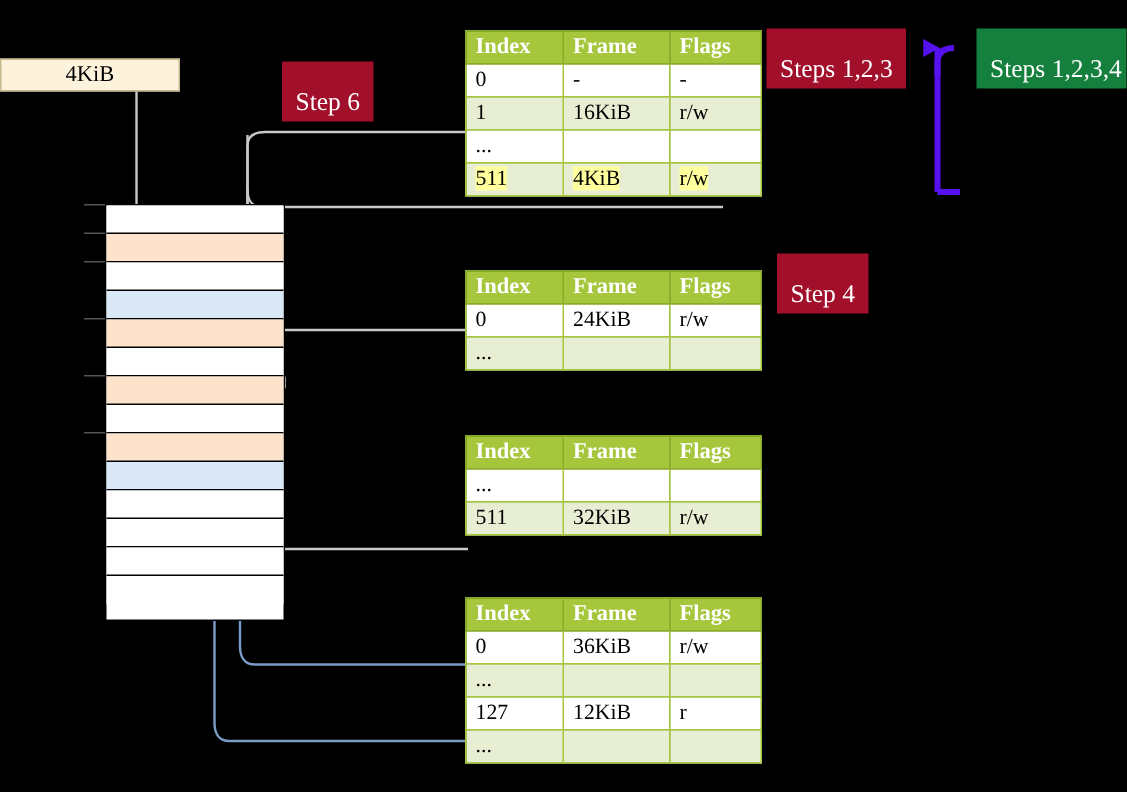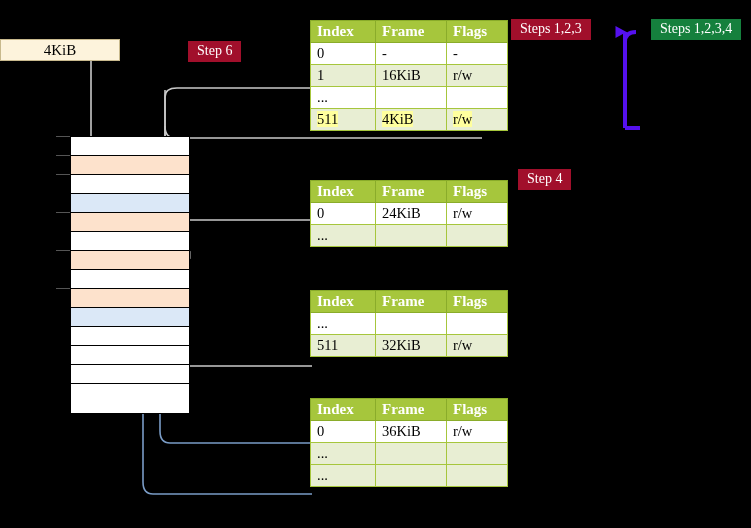"Steps 1,2,3" .badge { font-size: 14px -> 17px; padding: 2px 9px 3px 9px -> 17px 9px 3px 9px }
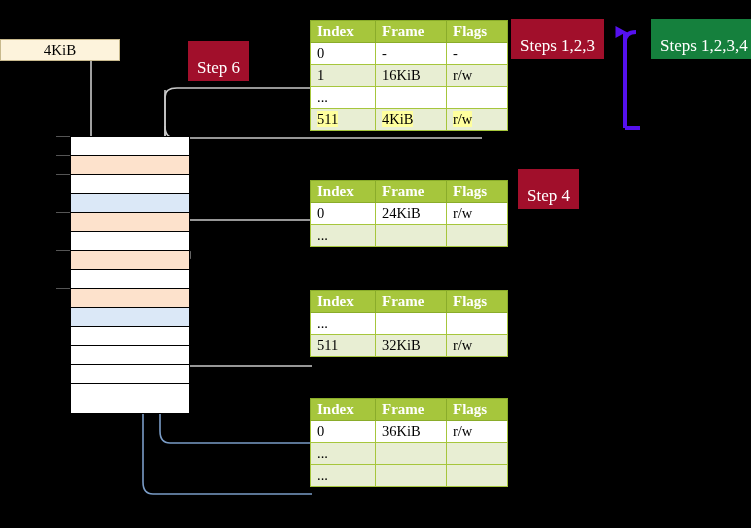"127" tr { html: none -> <tr> <td>127</td> <td>12KiB</td> <td>r</td> </tr> }
